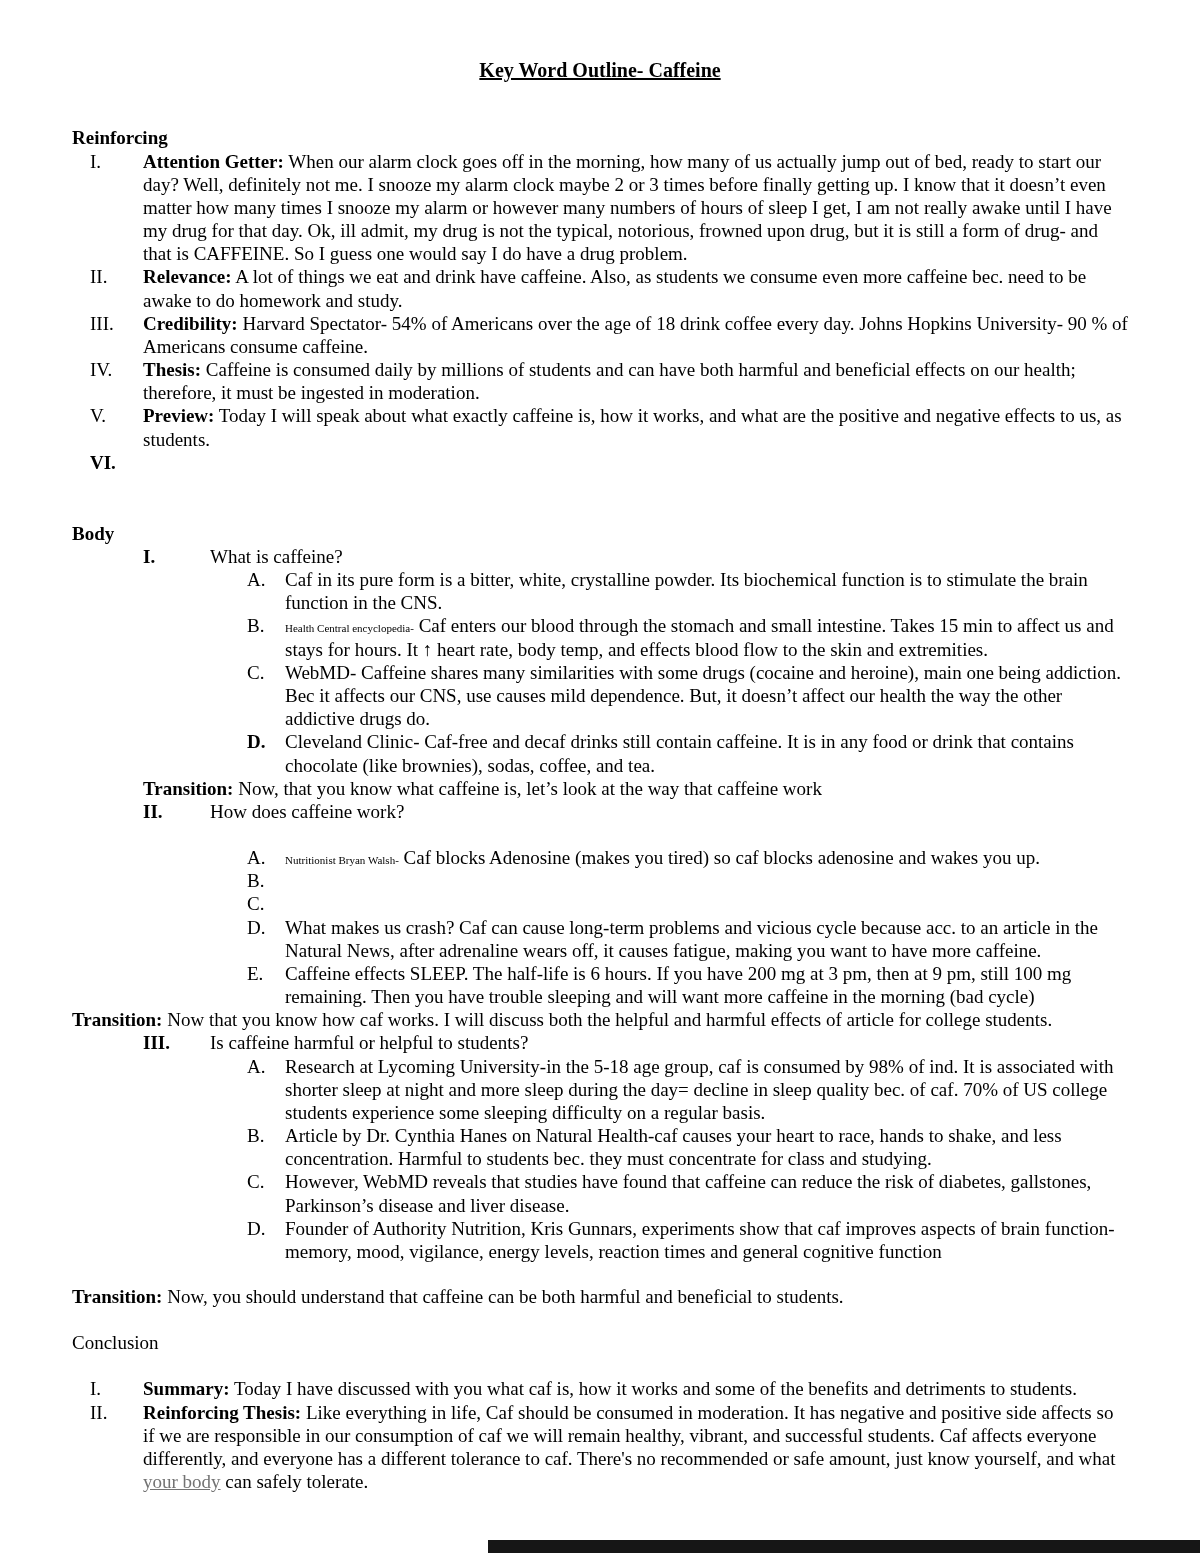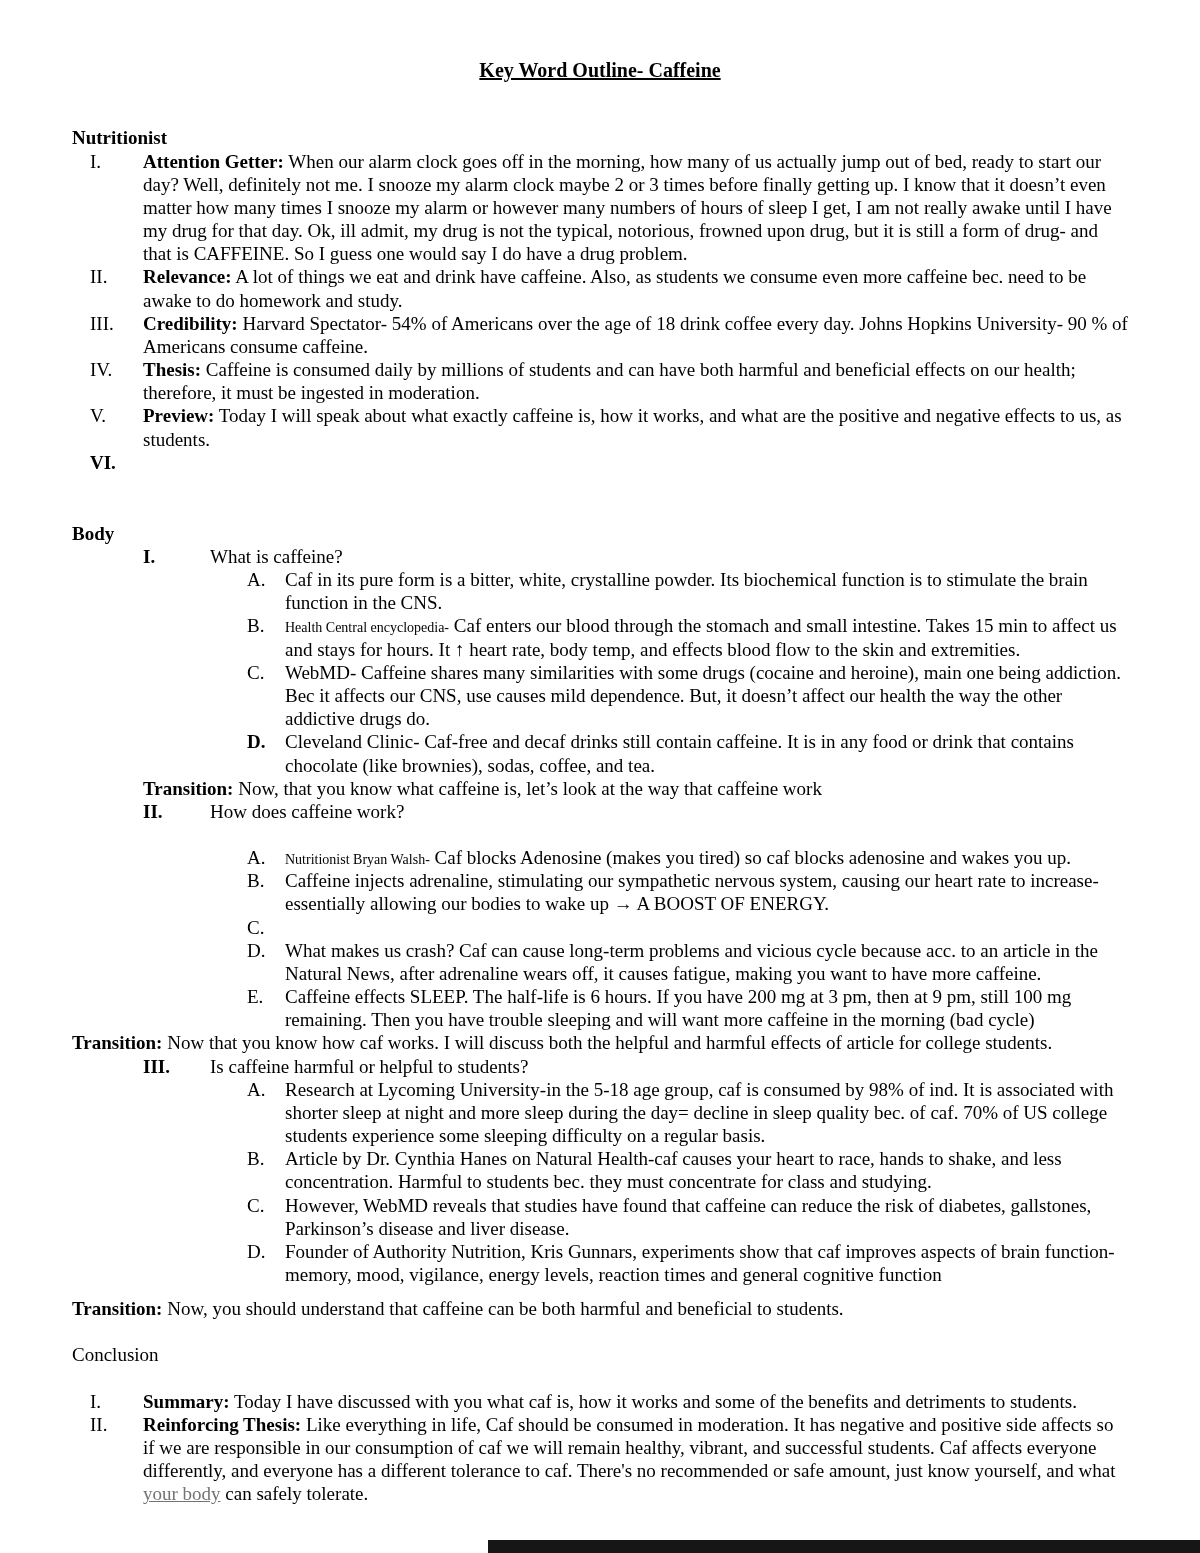"Nutritionist" div.heading { text: Nutritionist -> Reinforcing }
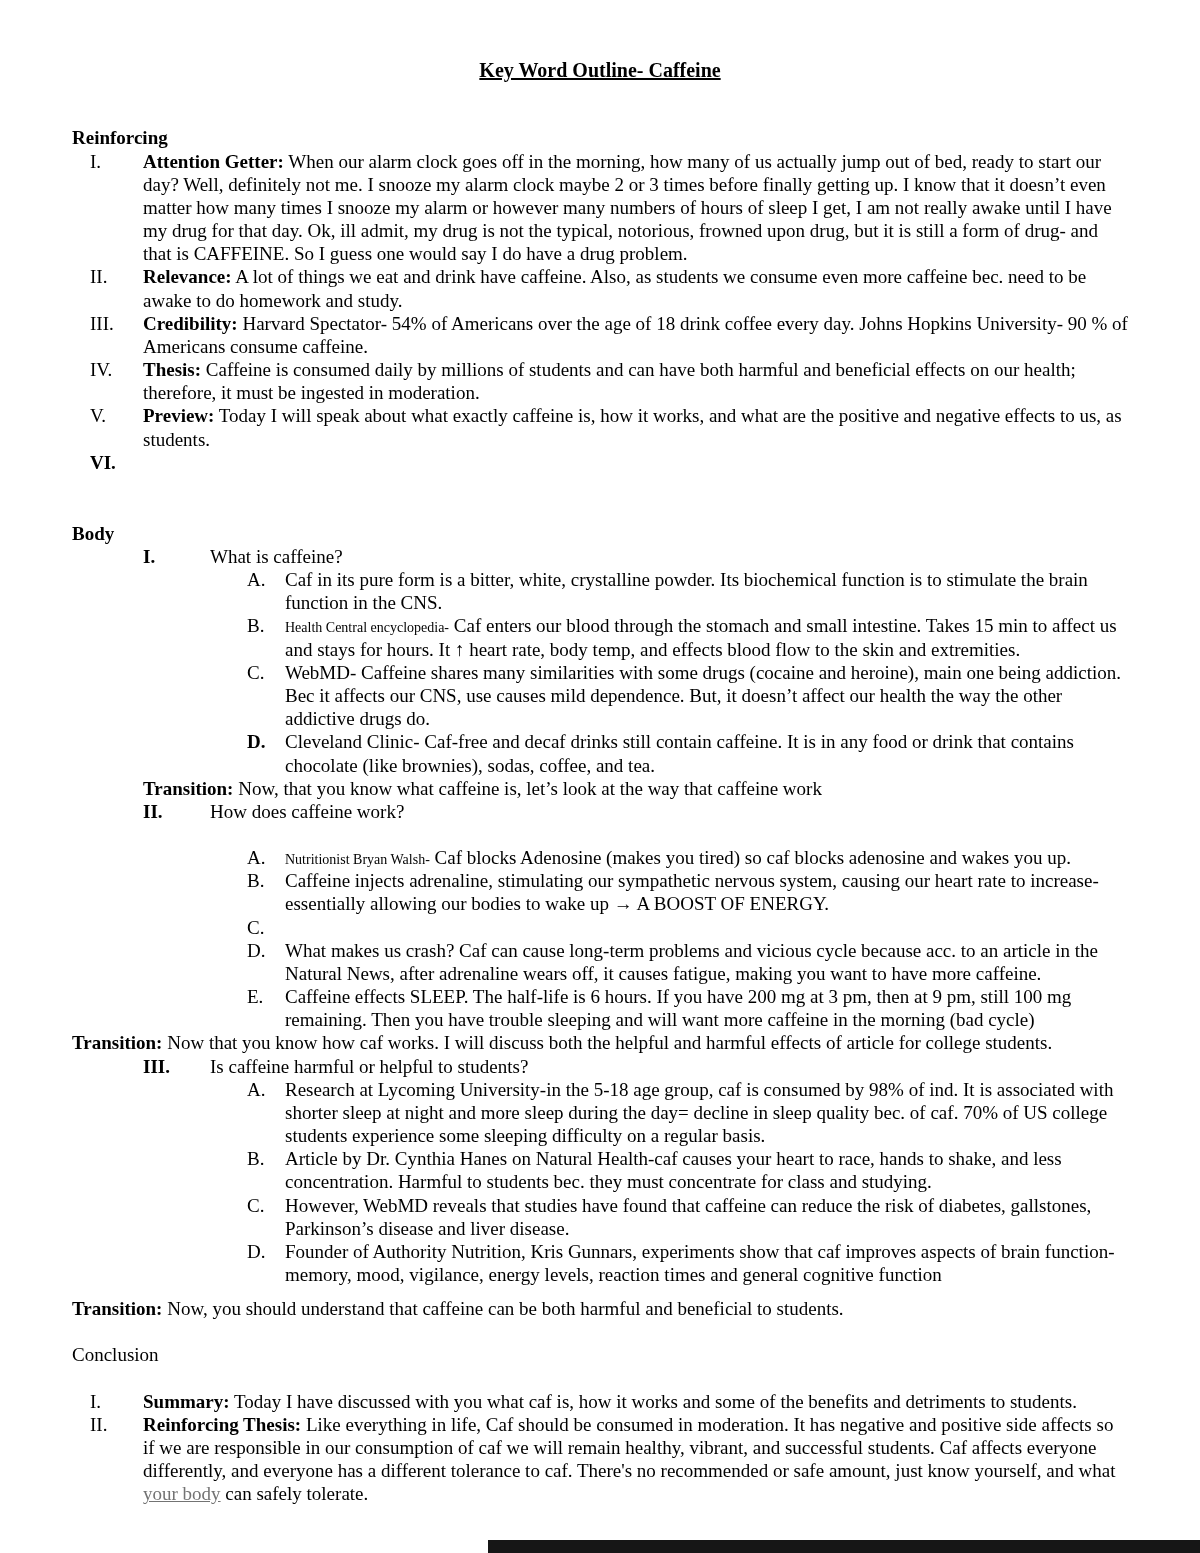"Health Central encyclopedia-" .small-lead { font-size: 14px -> 11px }
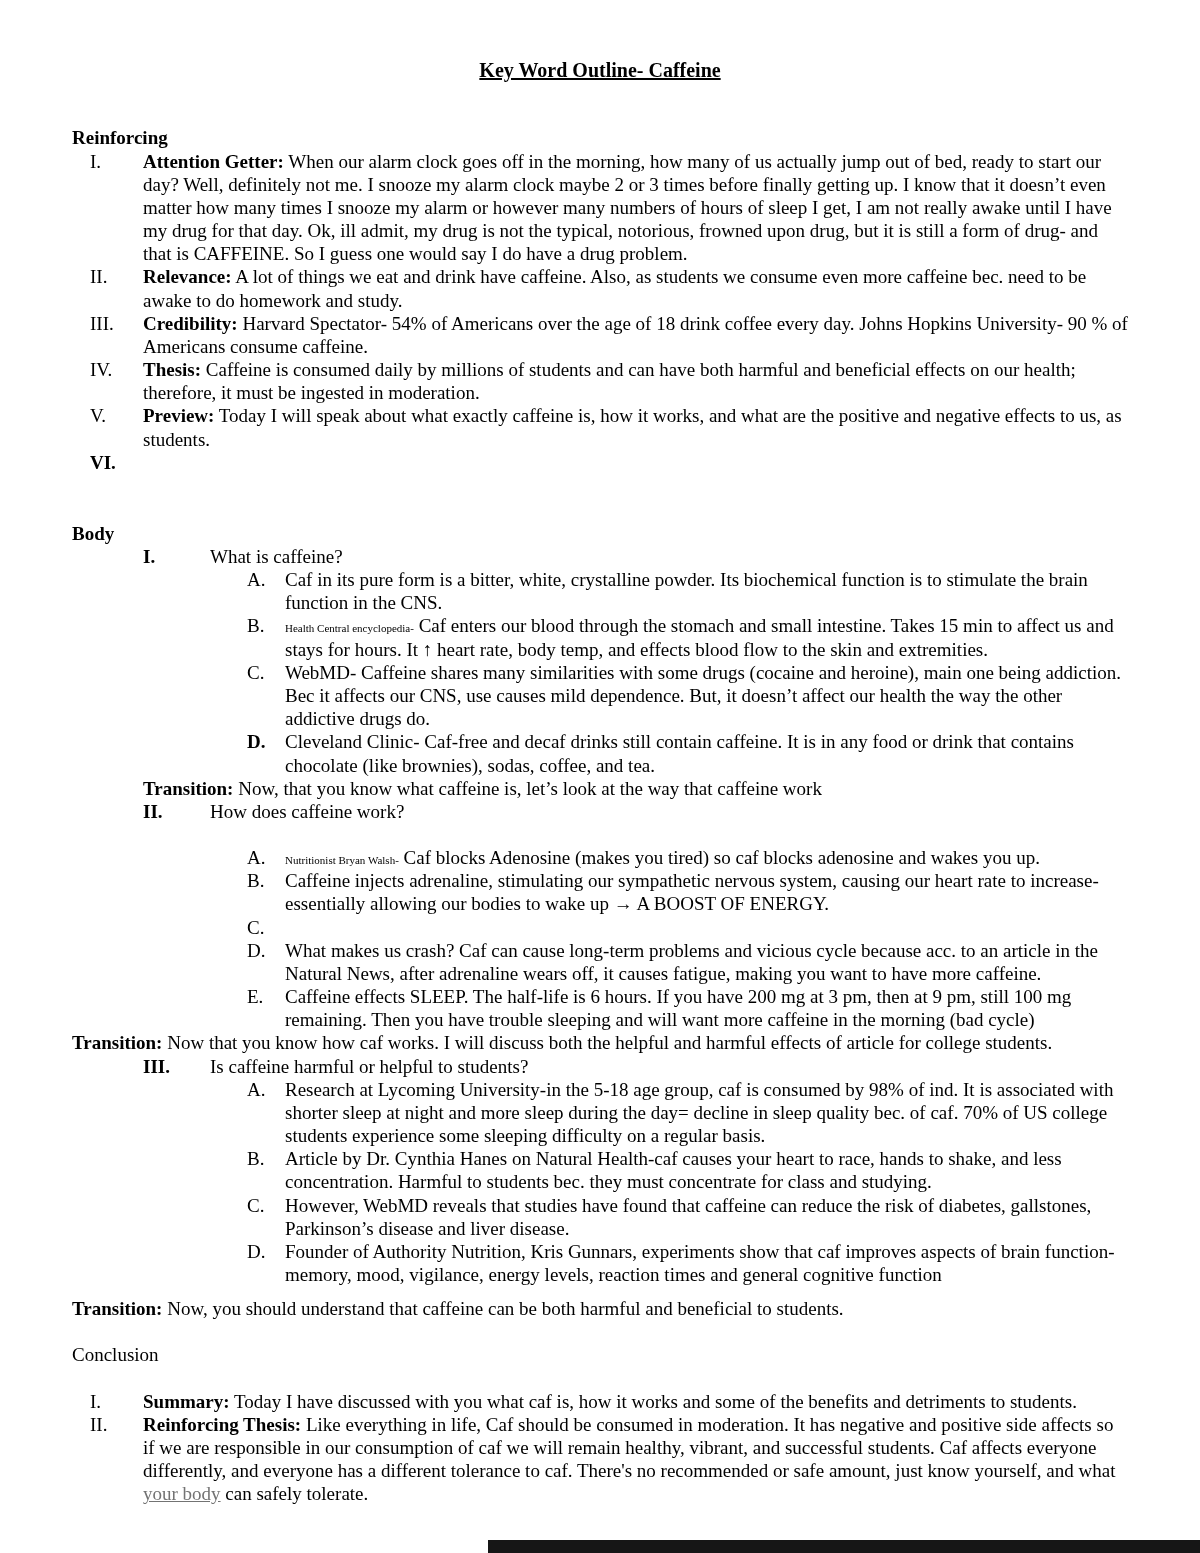"Caffeine injects adrenaline, stimulating" span.txt { html: <span>Caffeine injects adrenaline, stimulating our sympathetic nervous system, causing our heart rate to increase- essentially allowing our bodies to wake up → A BOOST OF ENERGY.</span> -> none }
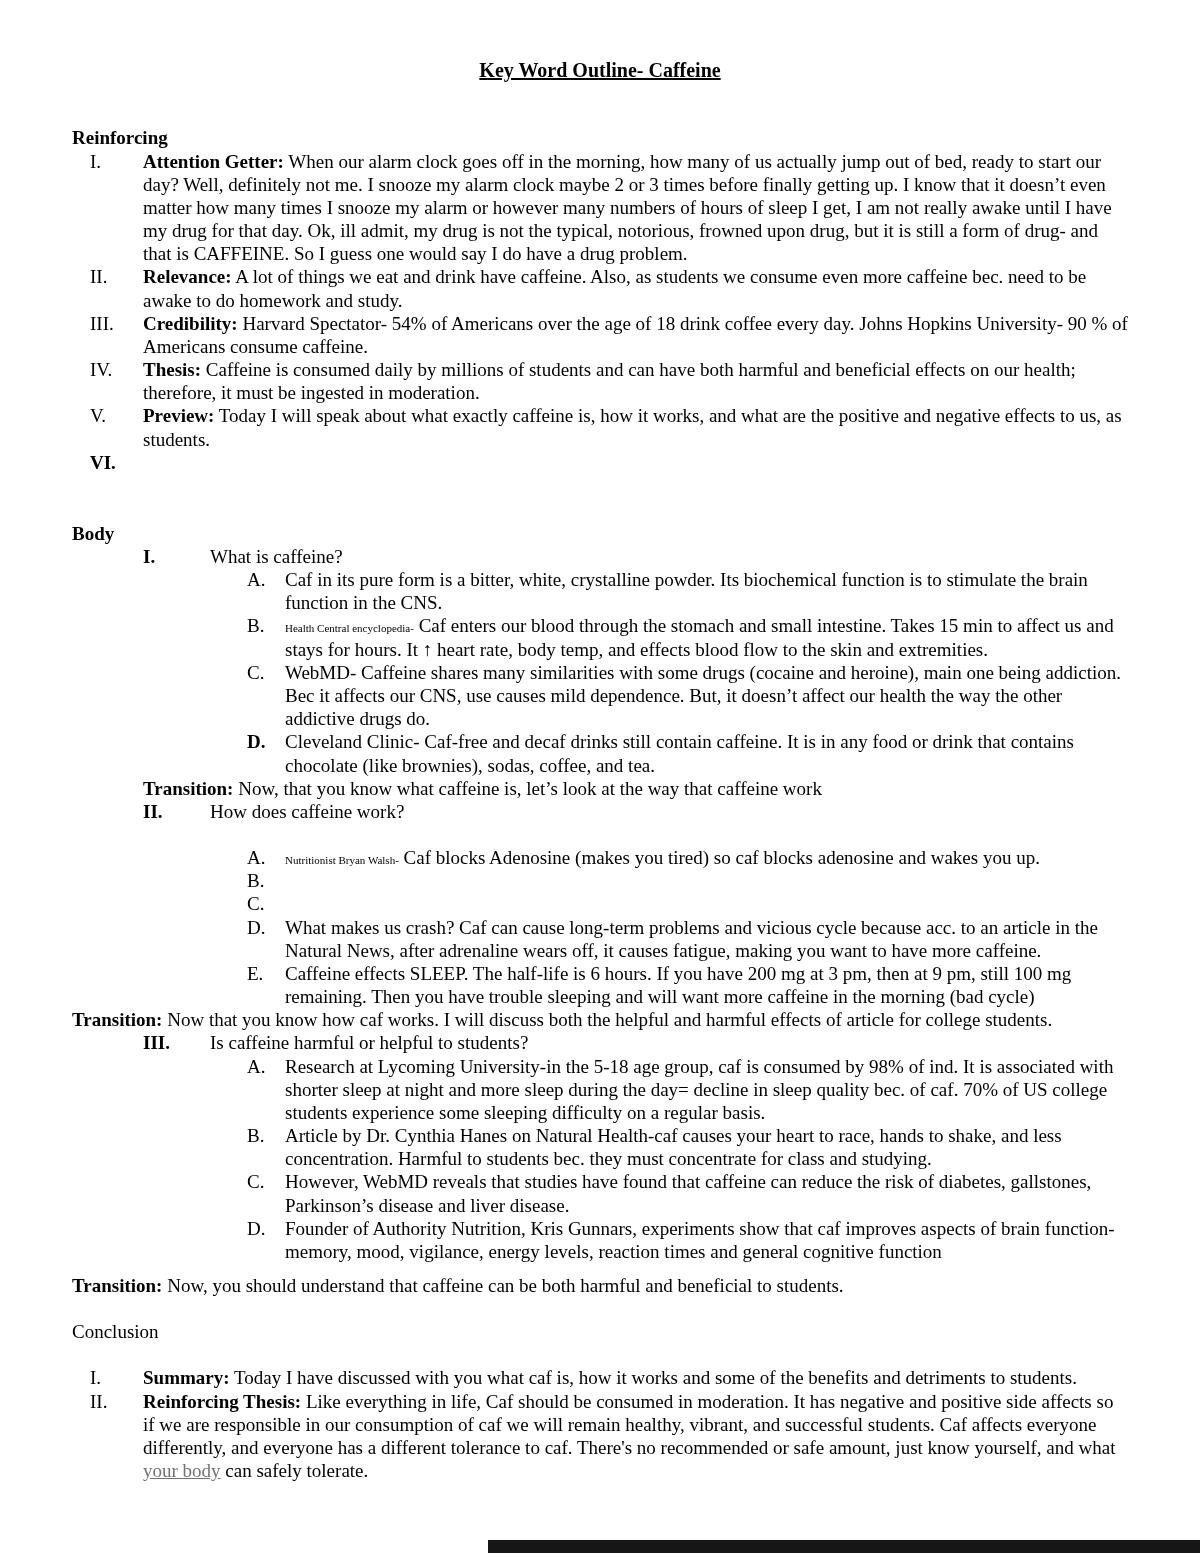"Transition: Now, you should understand" .gap-top-sm { margin-top: 11px -> 22px }
